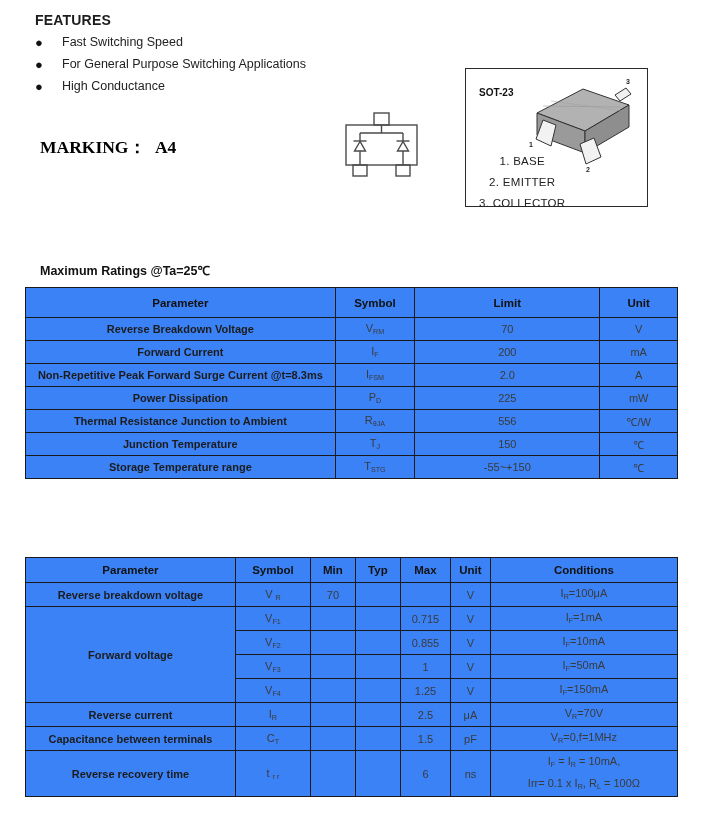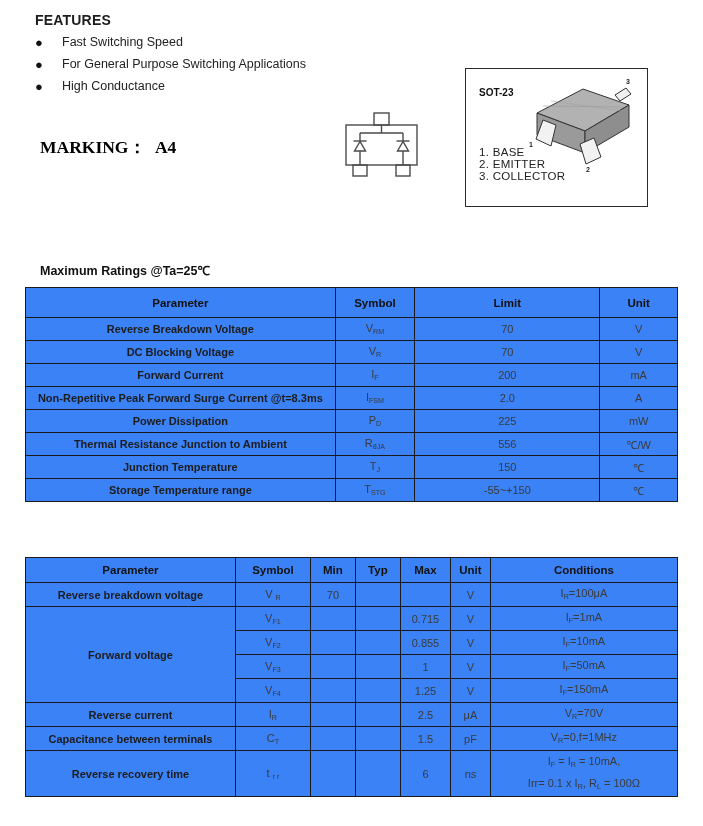"1. BASE" .pkg-legend div { margin-top: 0 -> 9px; text-align: none -> center }
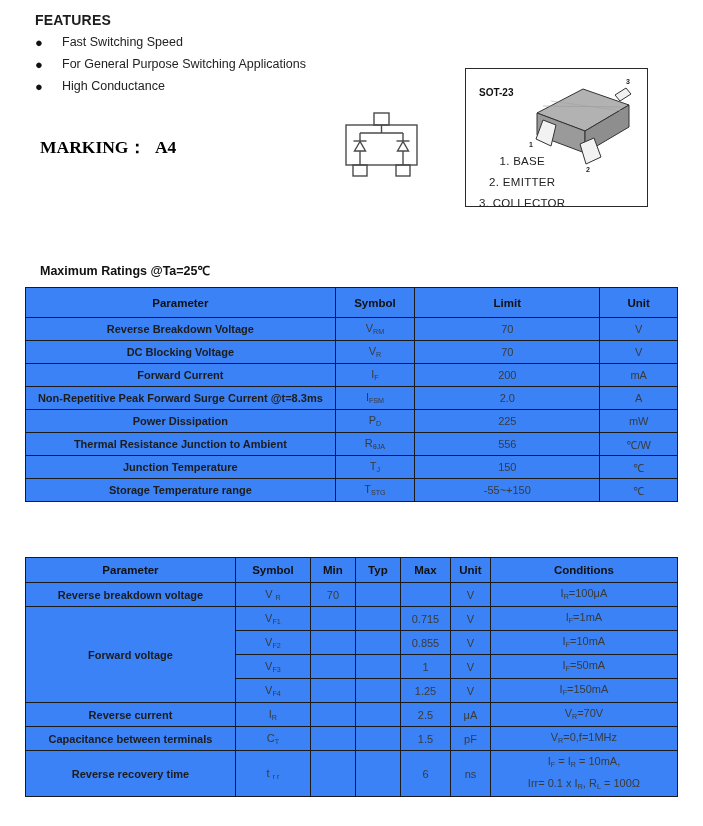"DC Blocking Voltage" tr.row-max { html: <tr> <td>DC Blocking Voltage</td> <td><span>V</span><span>R</span></td> <td>70</td> <td>V</td> </tr> -> none }
